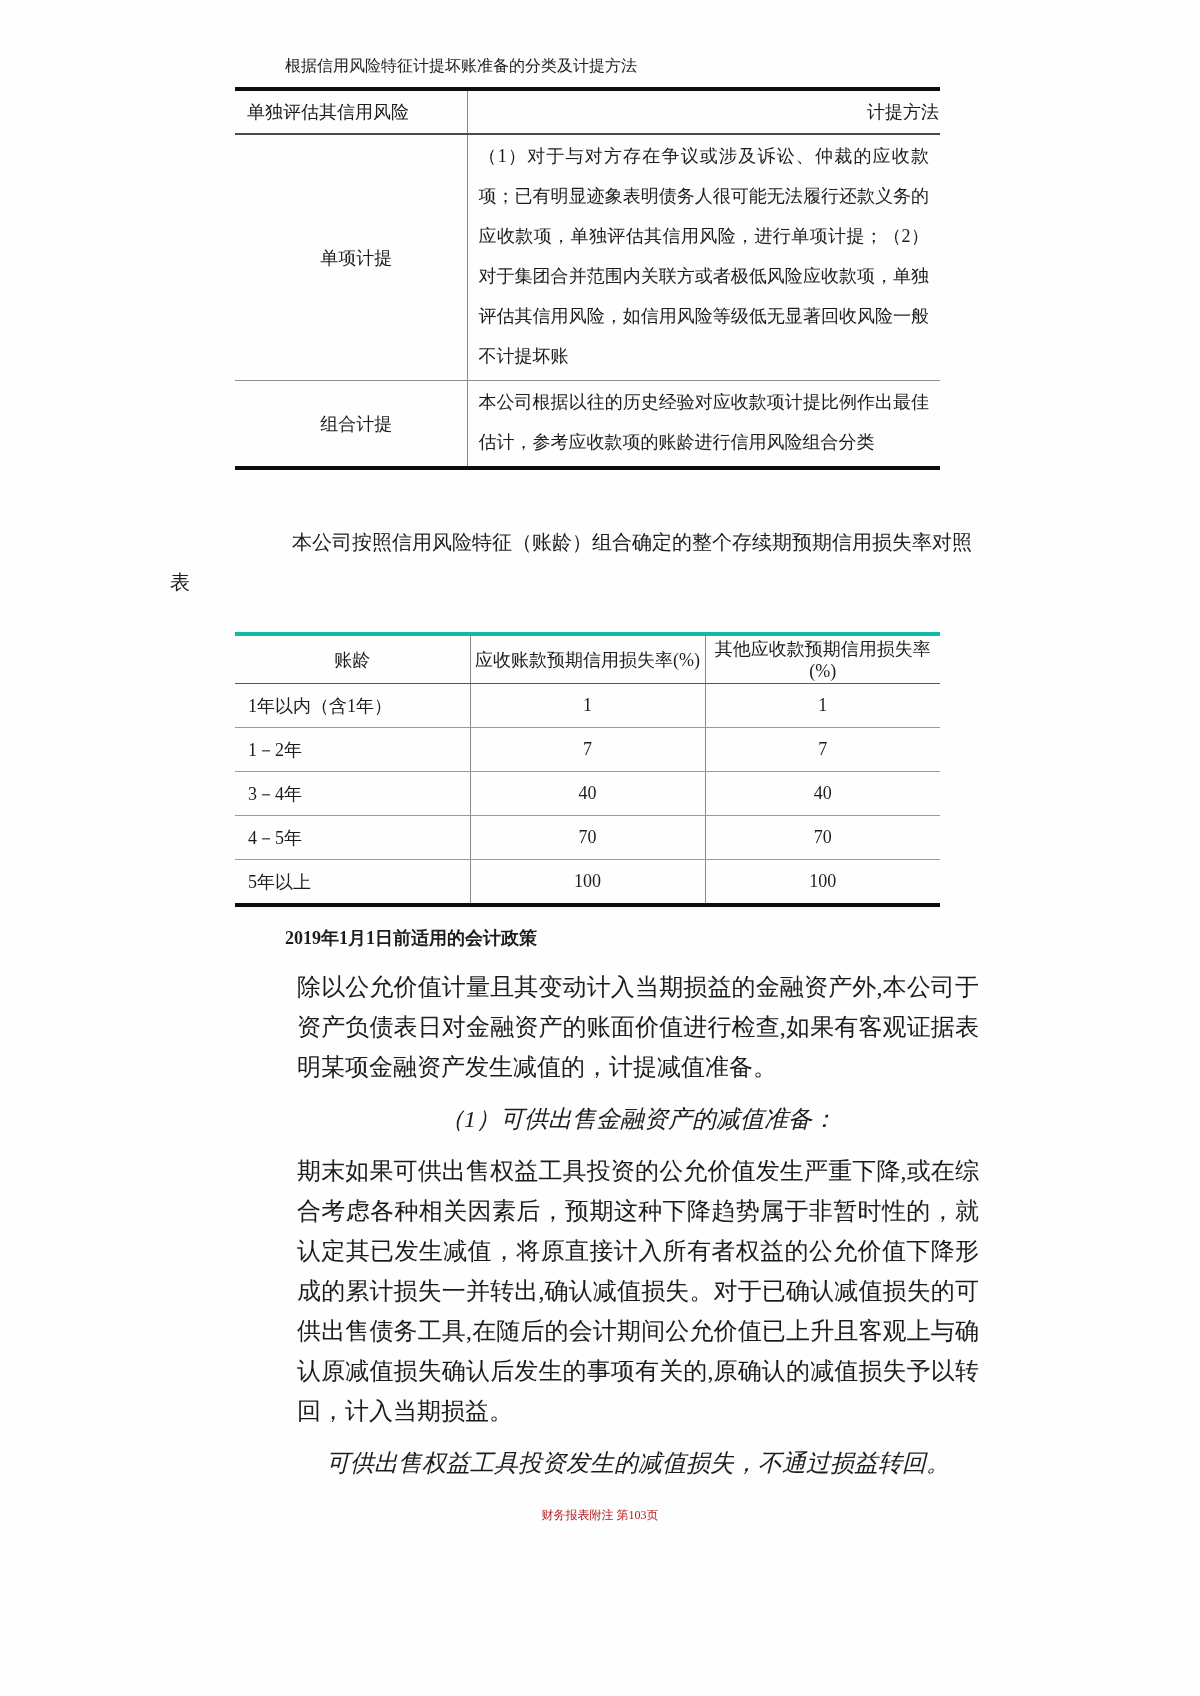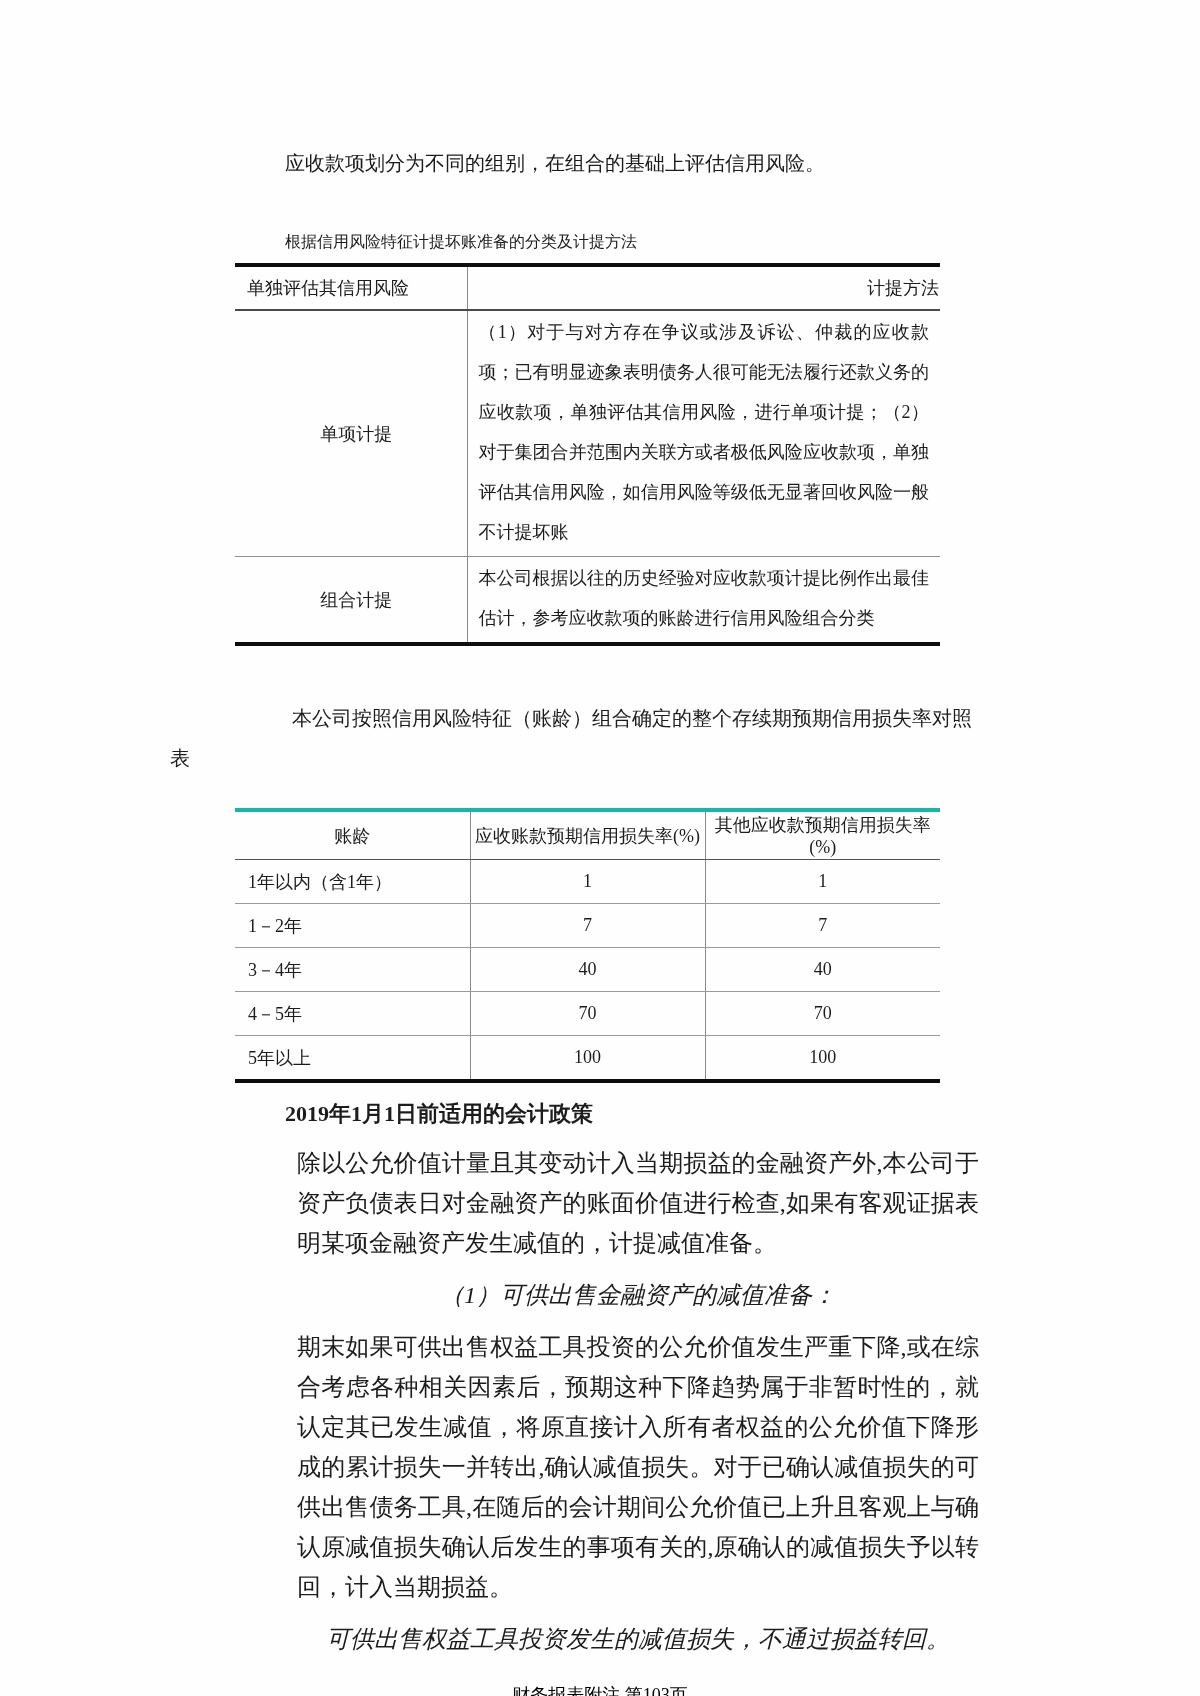"应收款项划分为不同的组别，在组合的基础上评估信用风险。" p.intro { html: <p>应收款项划分为不同的组别，在组合的基础上评估信用风险。</p> -> none }
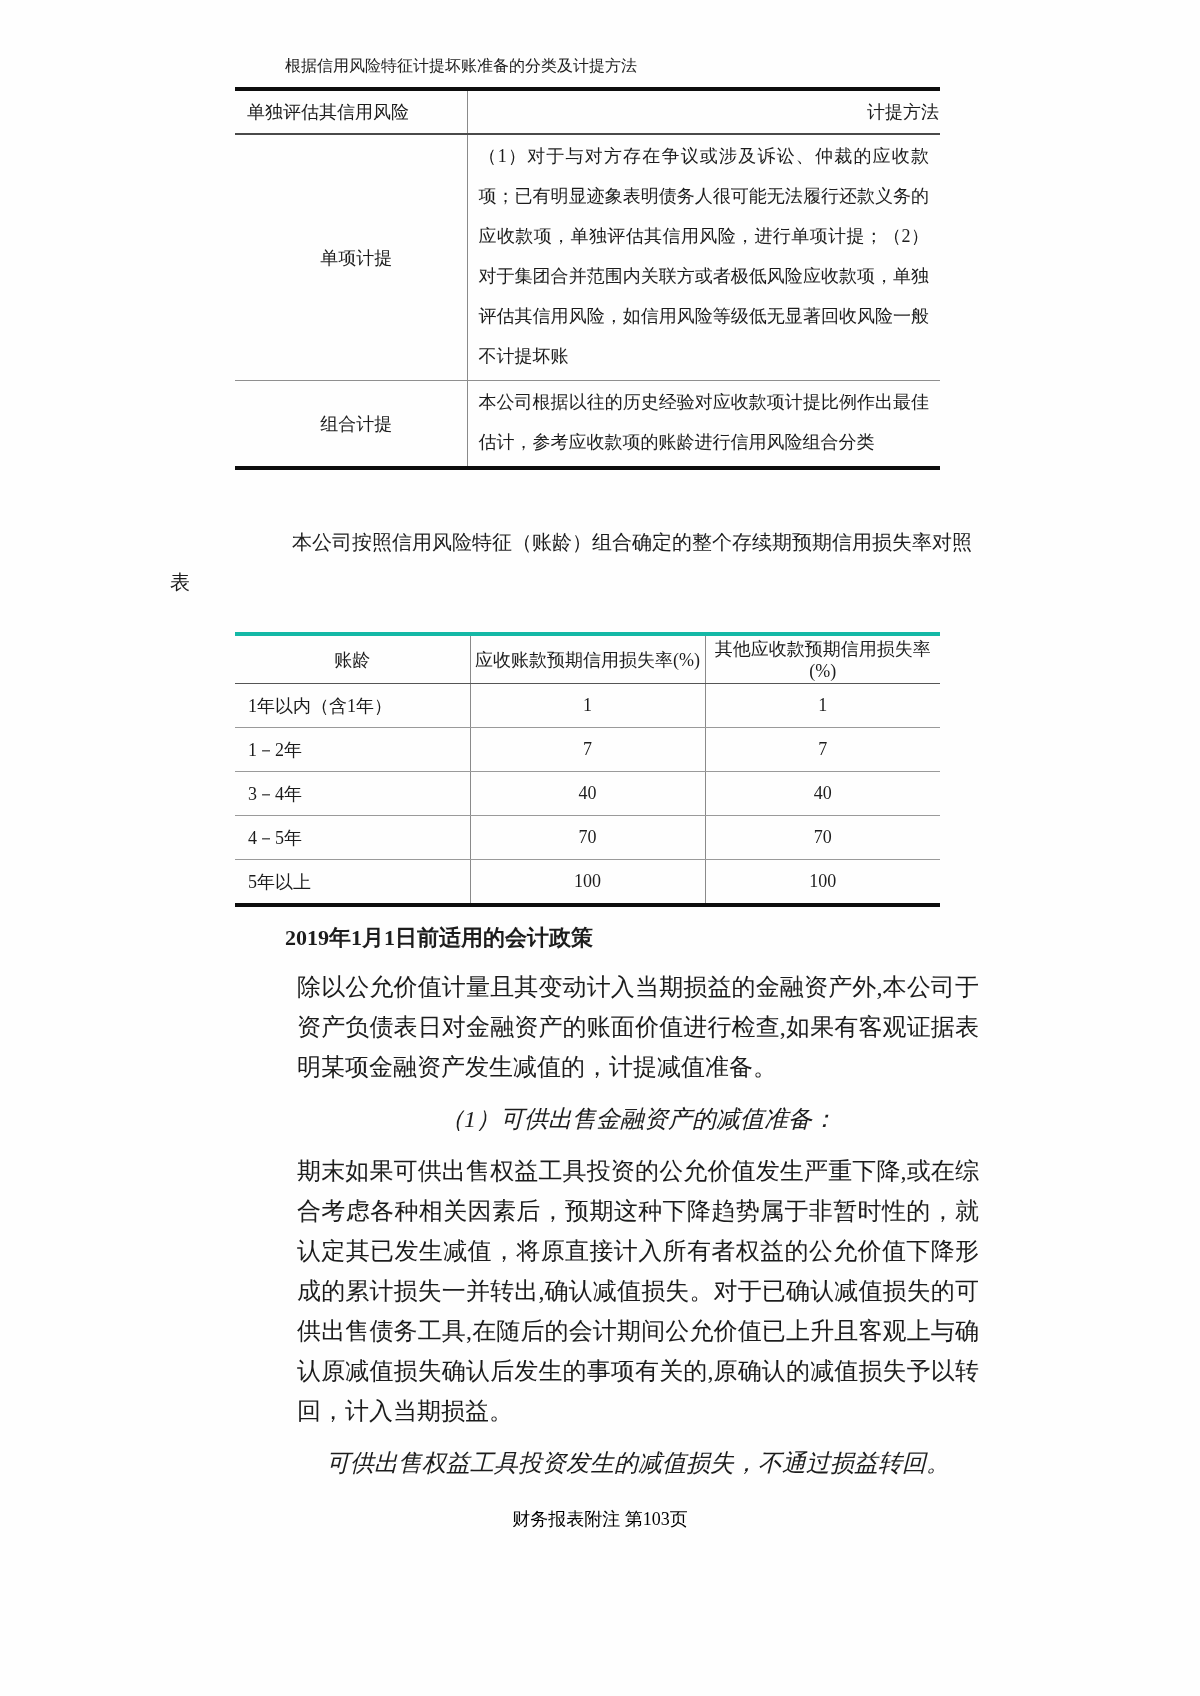"2019年1月1日前适用的会计政策" .policy-heading { font-size: 22px -> 18px }
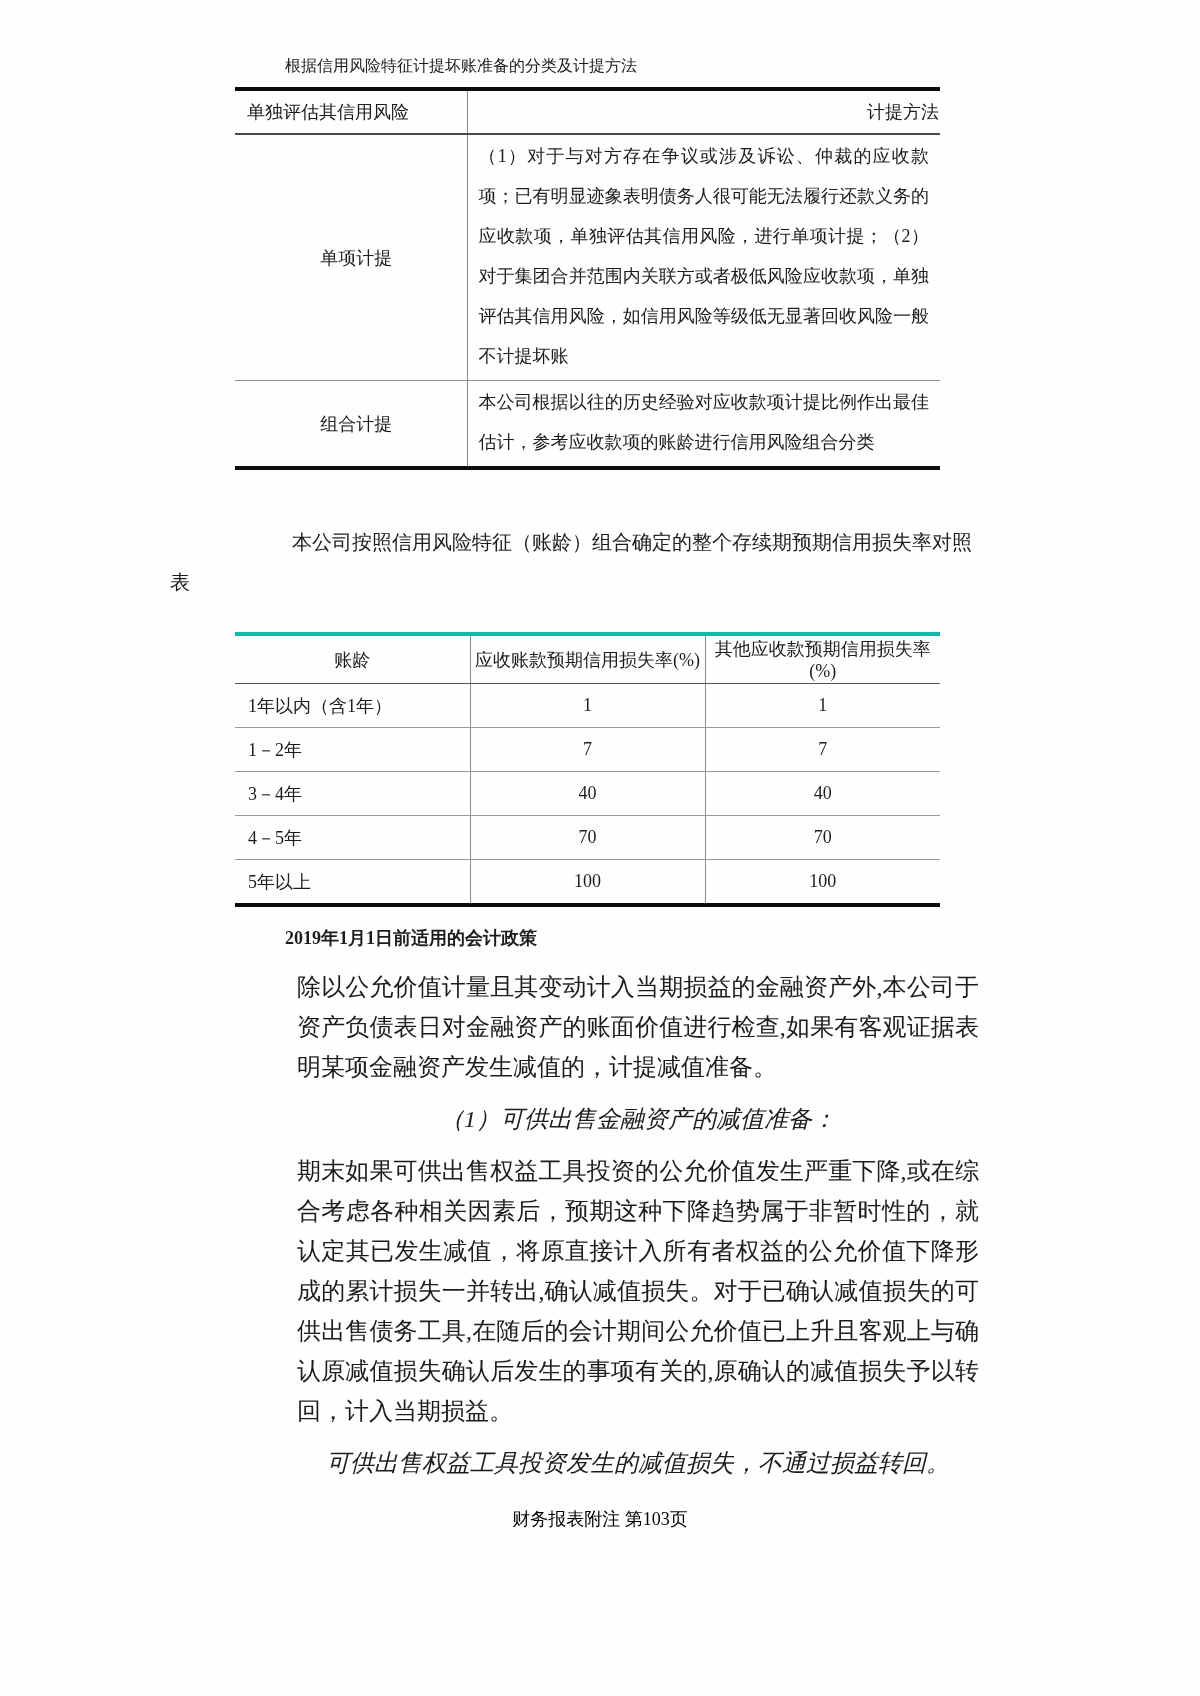"财务报表附注 第103页" .footer { color: #000000 -> #b91c1c; font-size: 18px -> 12px }
